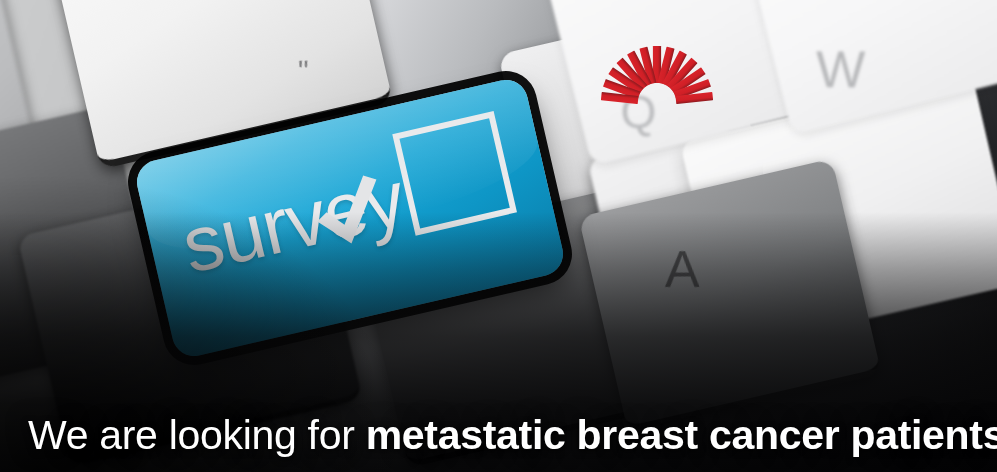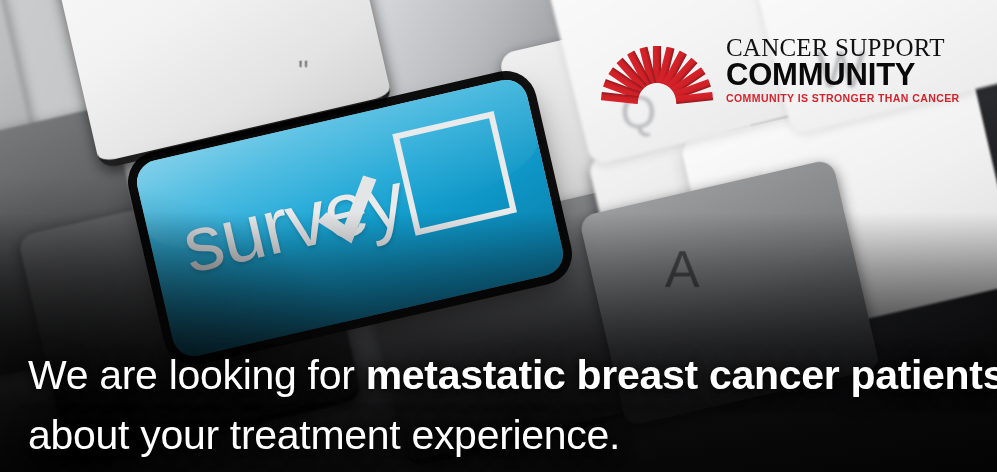"CANCER SUPPORT" div.logo-text { html: <div> <div>CANCER SUPPORT</div> <div>COMMUNITY</div> <div>COMMUNITY IS STRONGER THAN CANCER</div> </div> -> none }
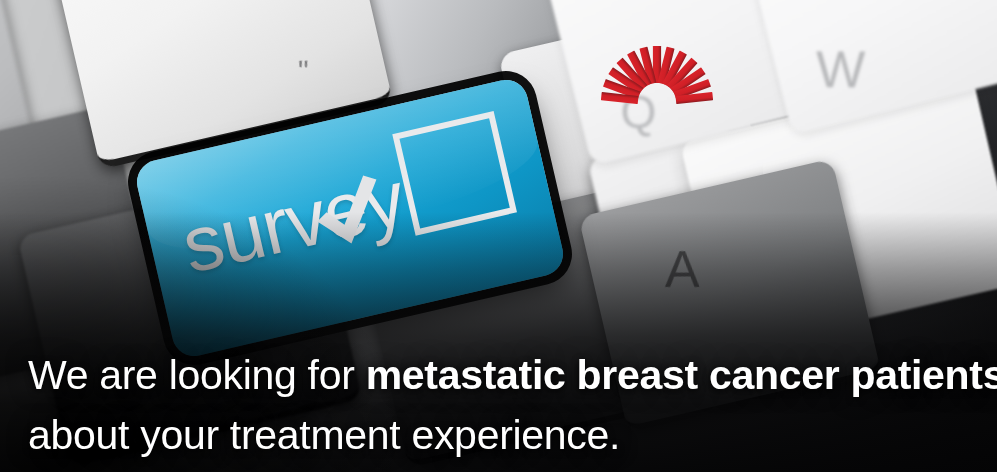"about your treatment experience." span.ln { html: <span> <span>about your treatment experience.</span> </span> -> none }
